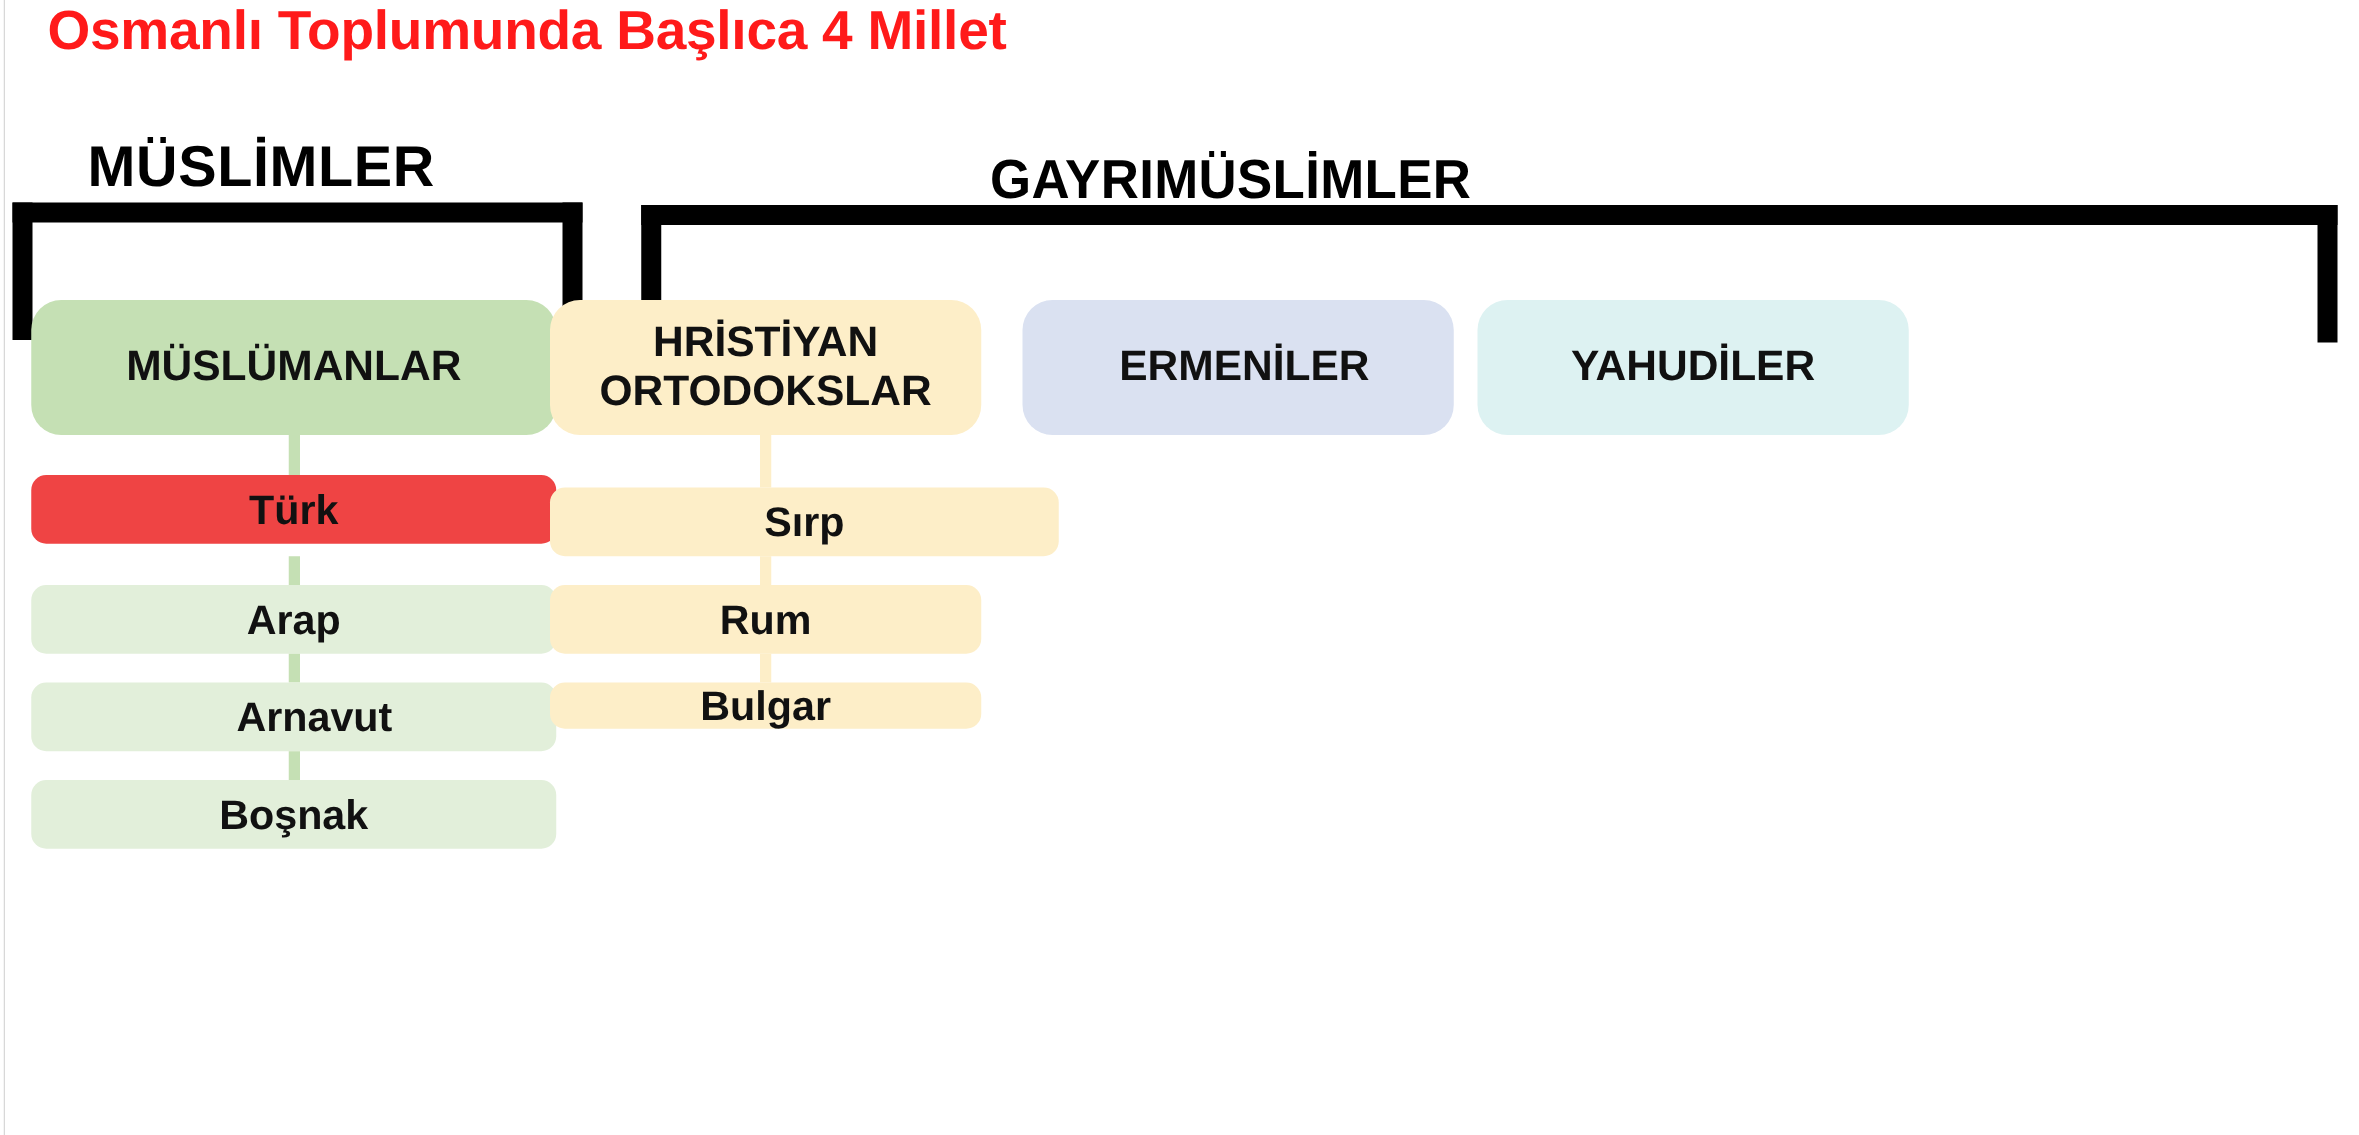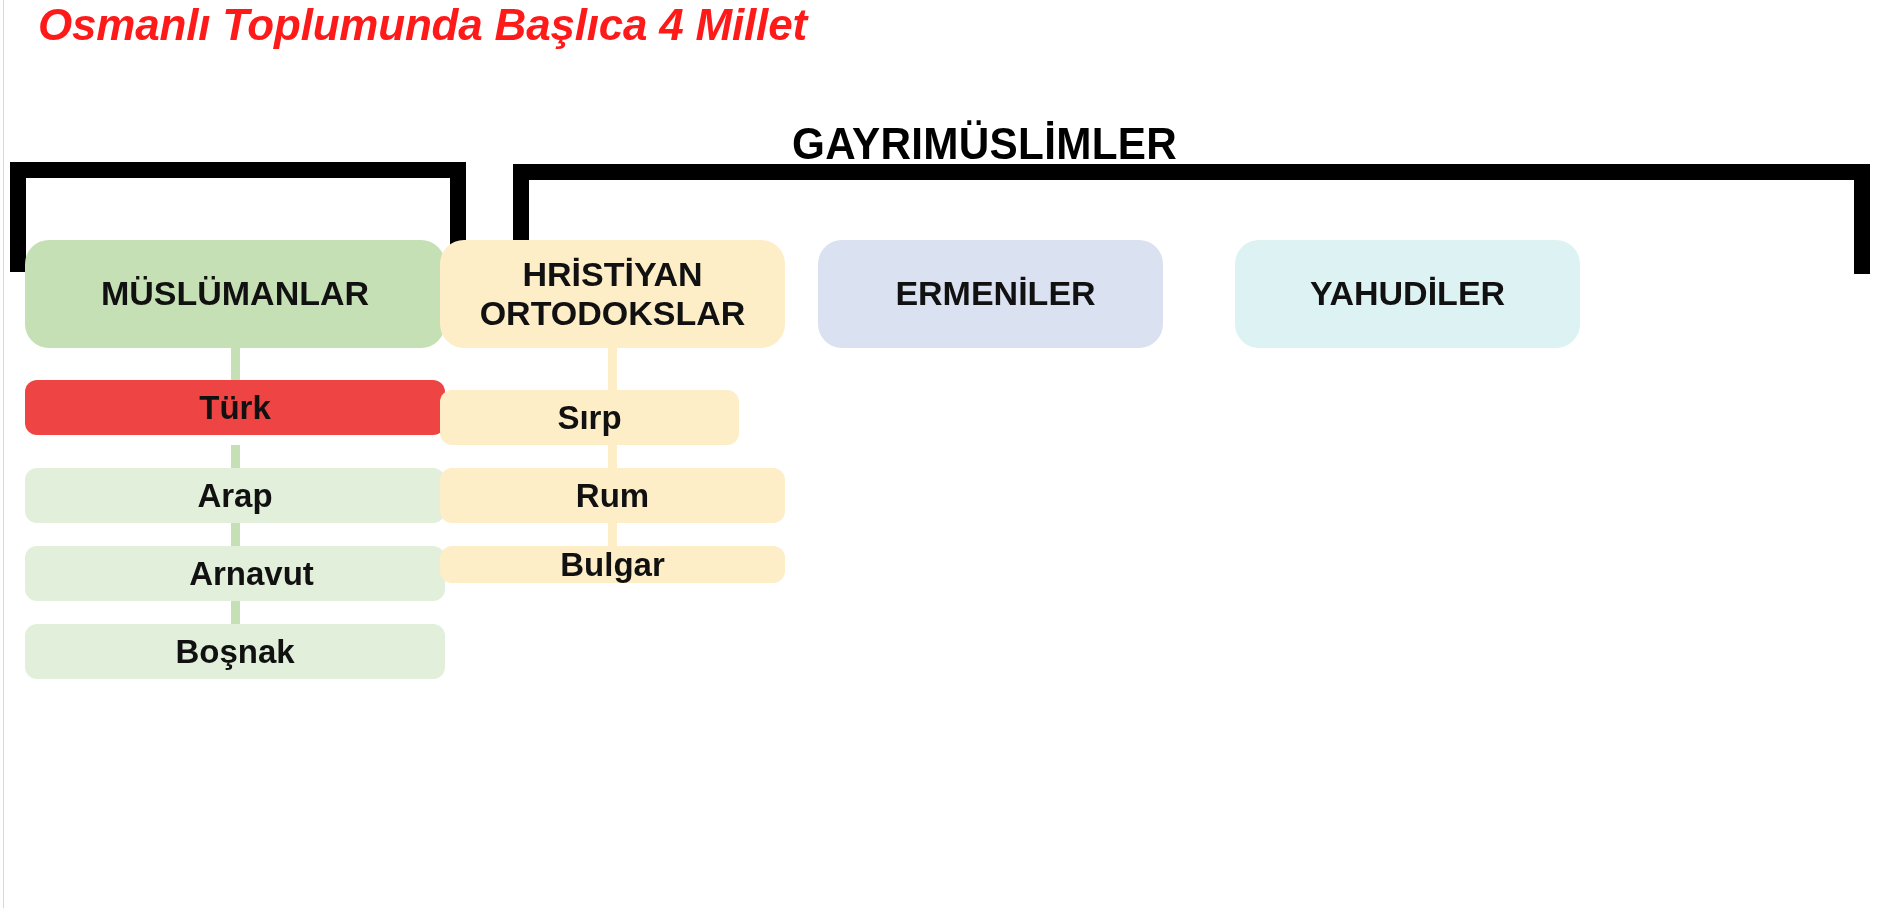"Osmanlı Toplumunda Başlıca 4 Millet" .title { font-style: italic -> none }
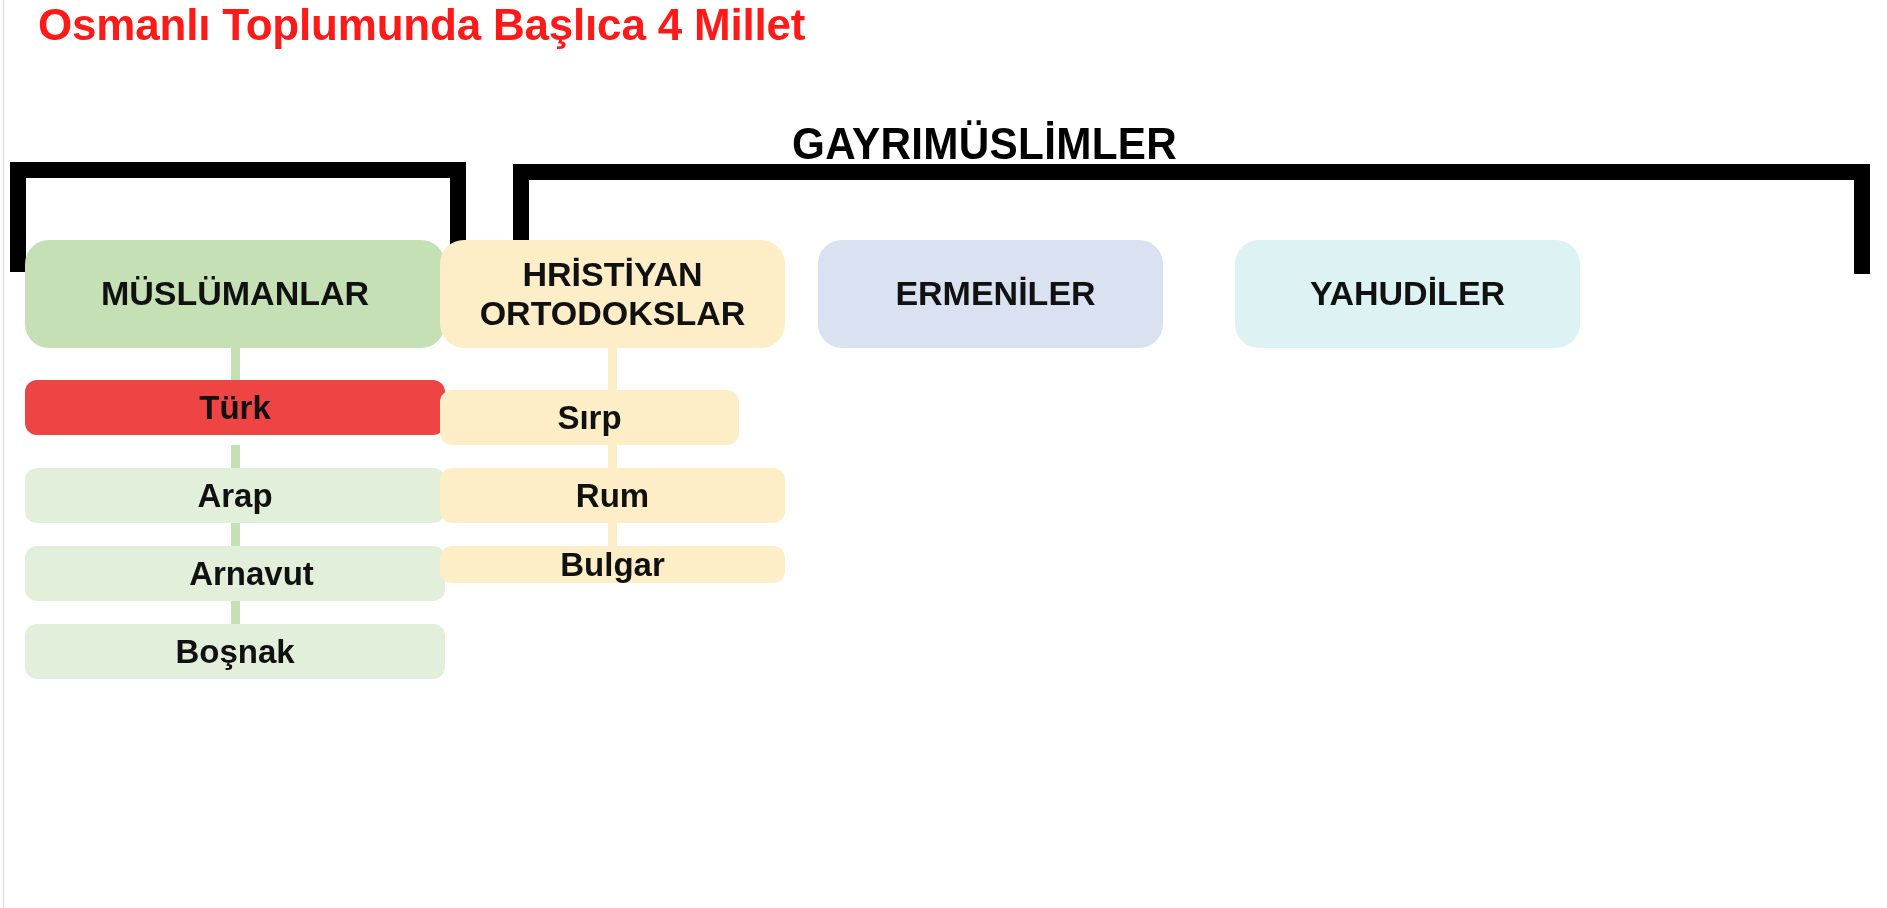"MÜSLİMLER" div.group-label { html: none -> <div>MÜSLİMLER</div> }
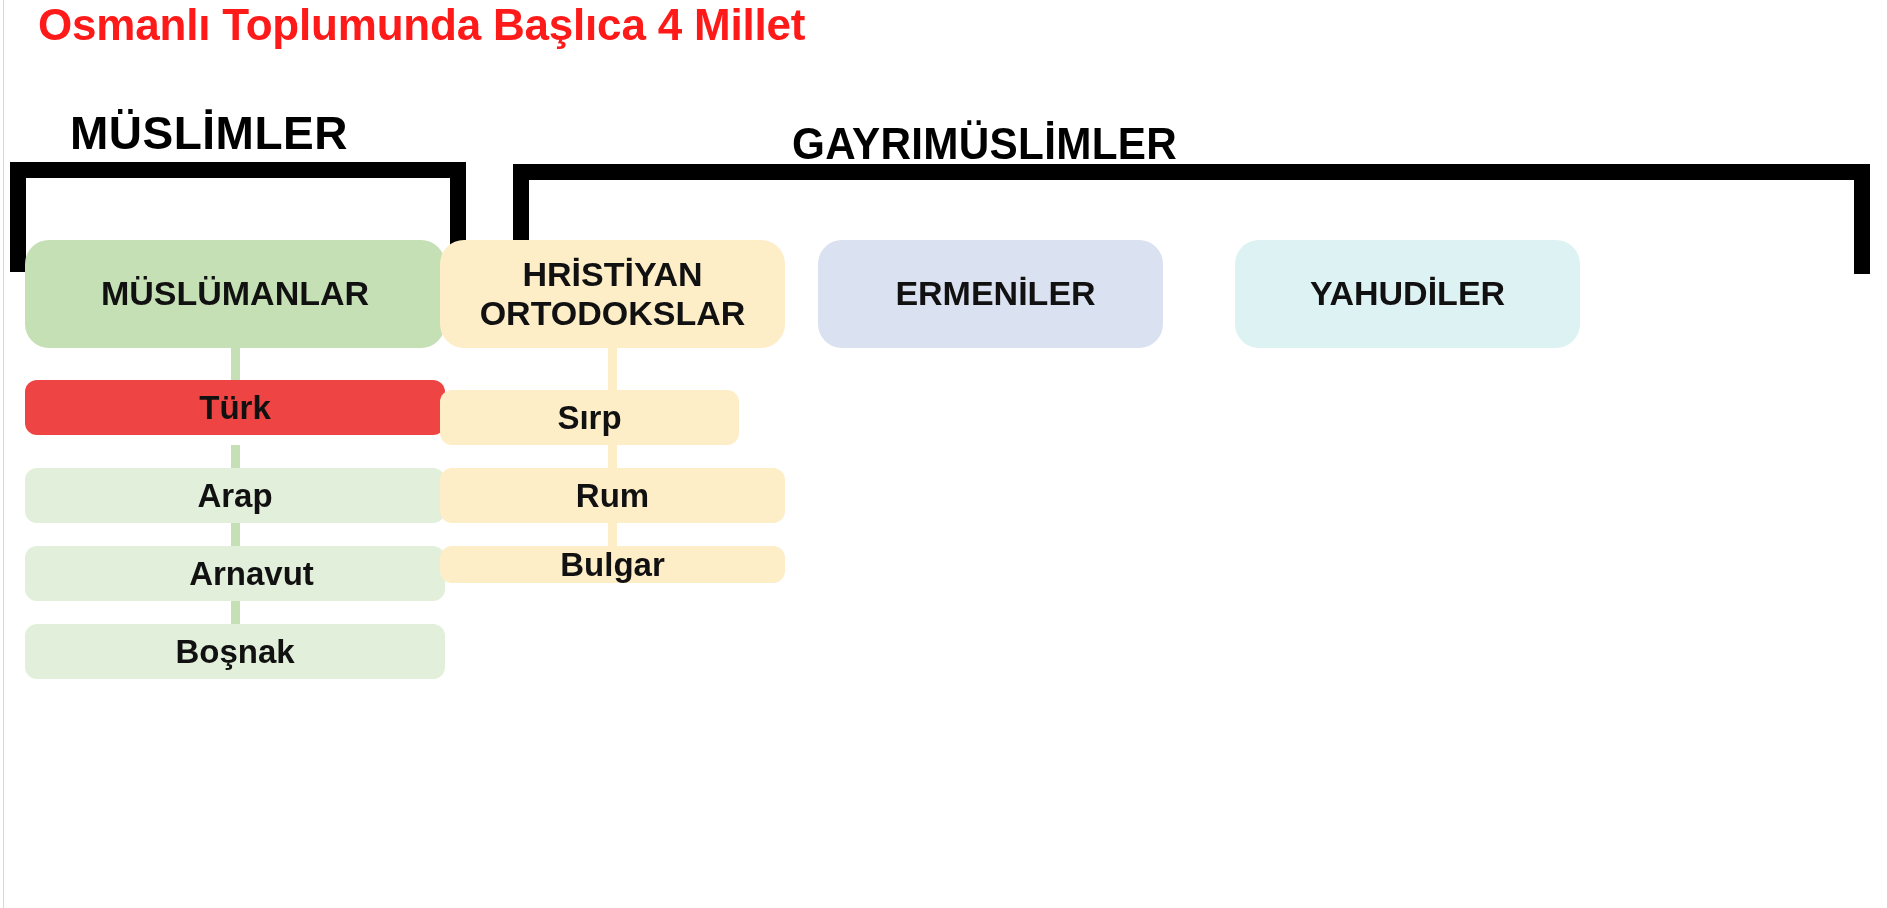"YAHUDİLER" div.node { left: 1235px -> 1182px }
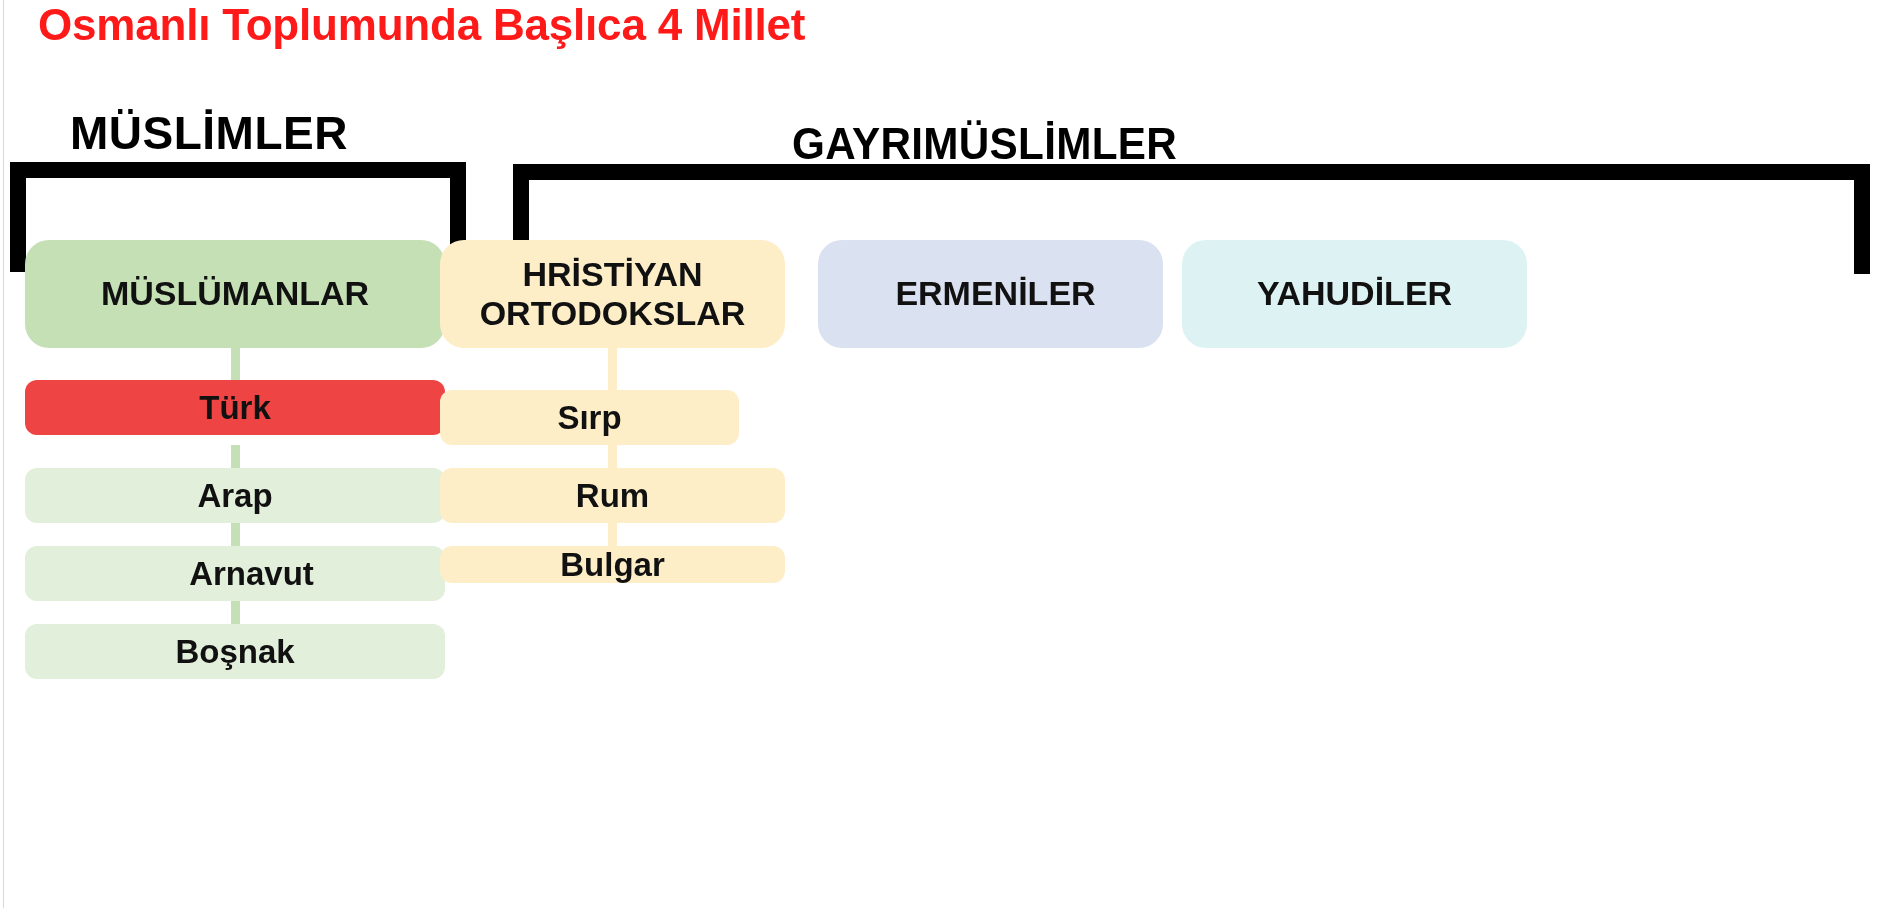"Sırp" div.node { width: 299px -> 407px }
